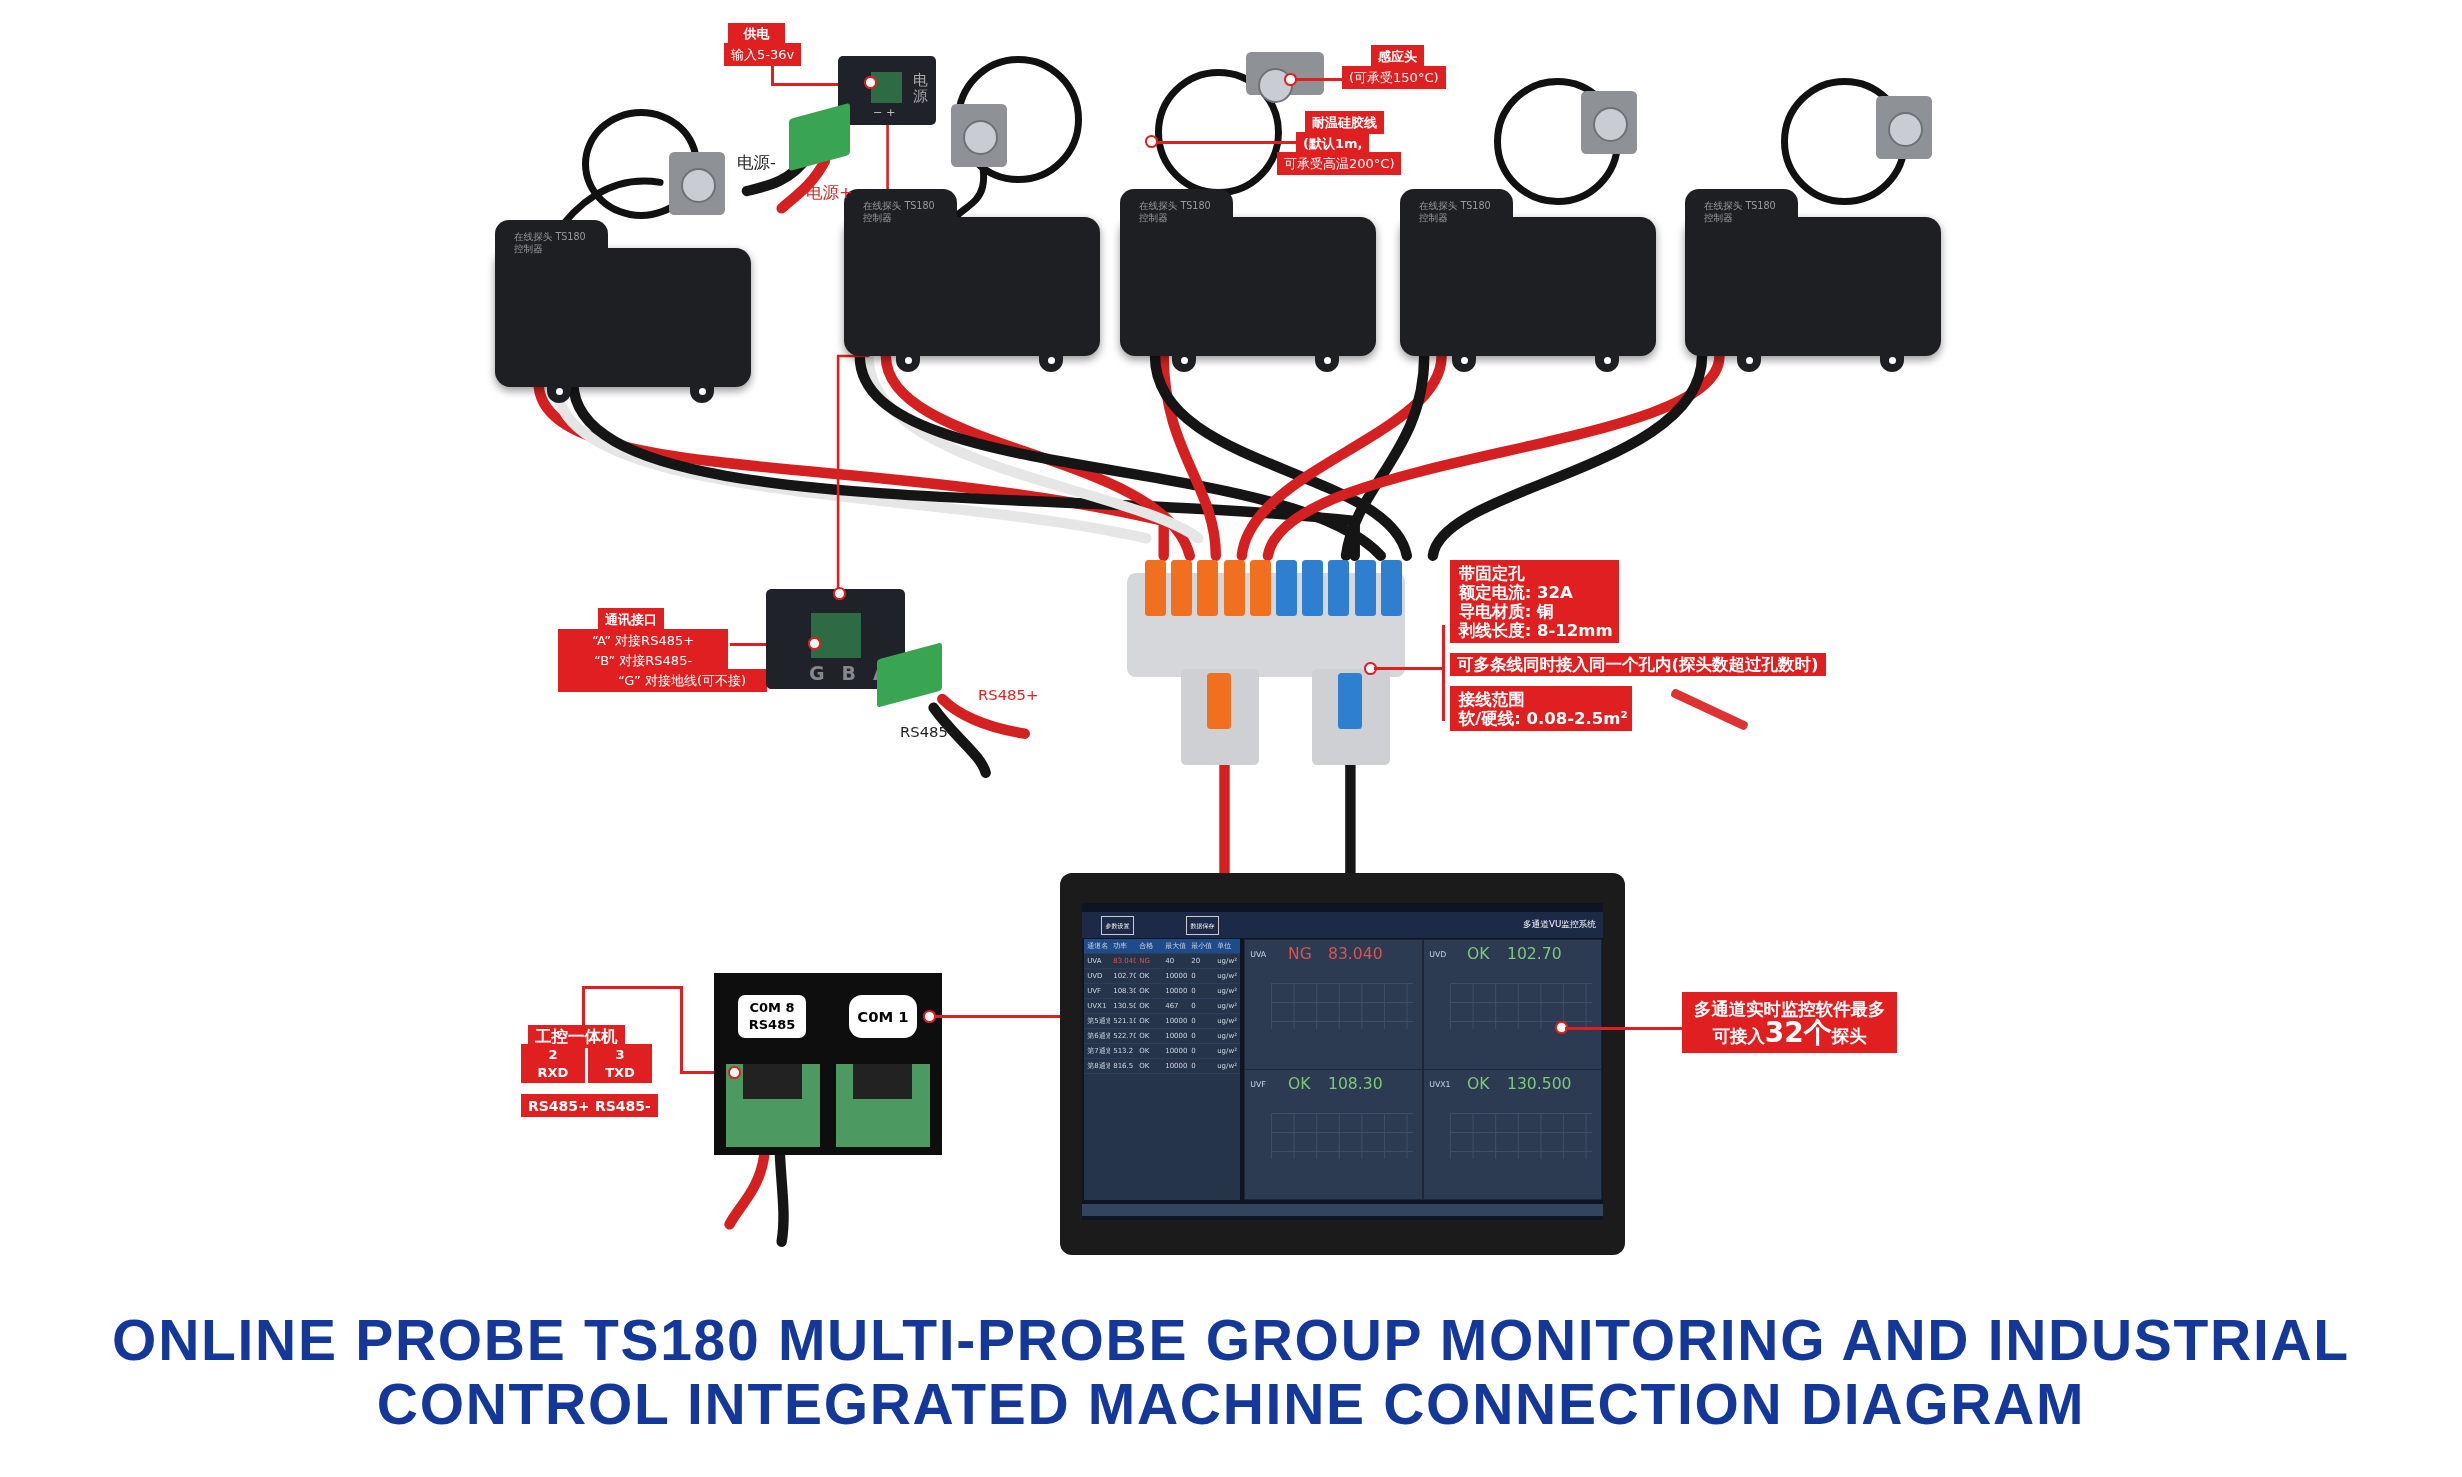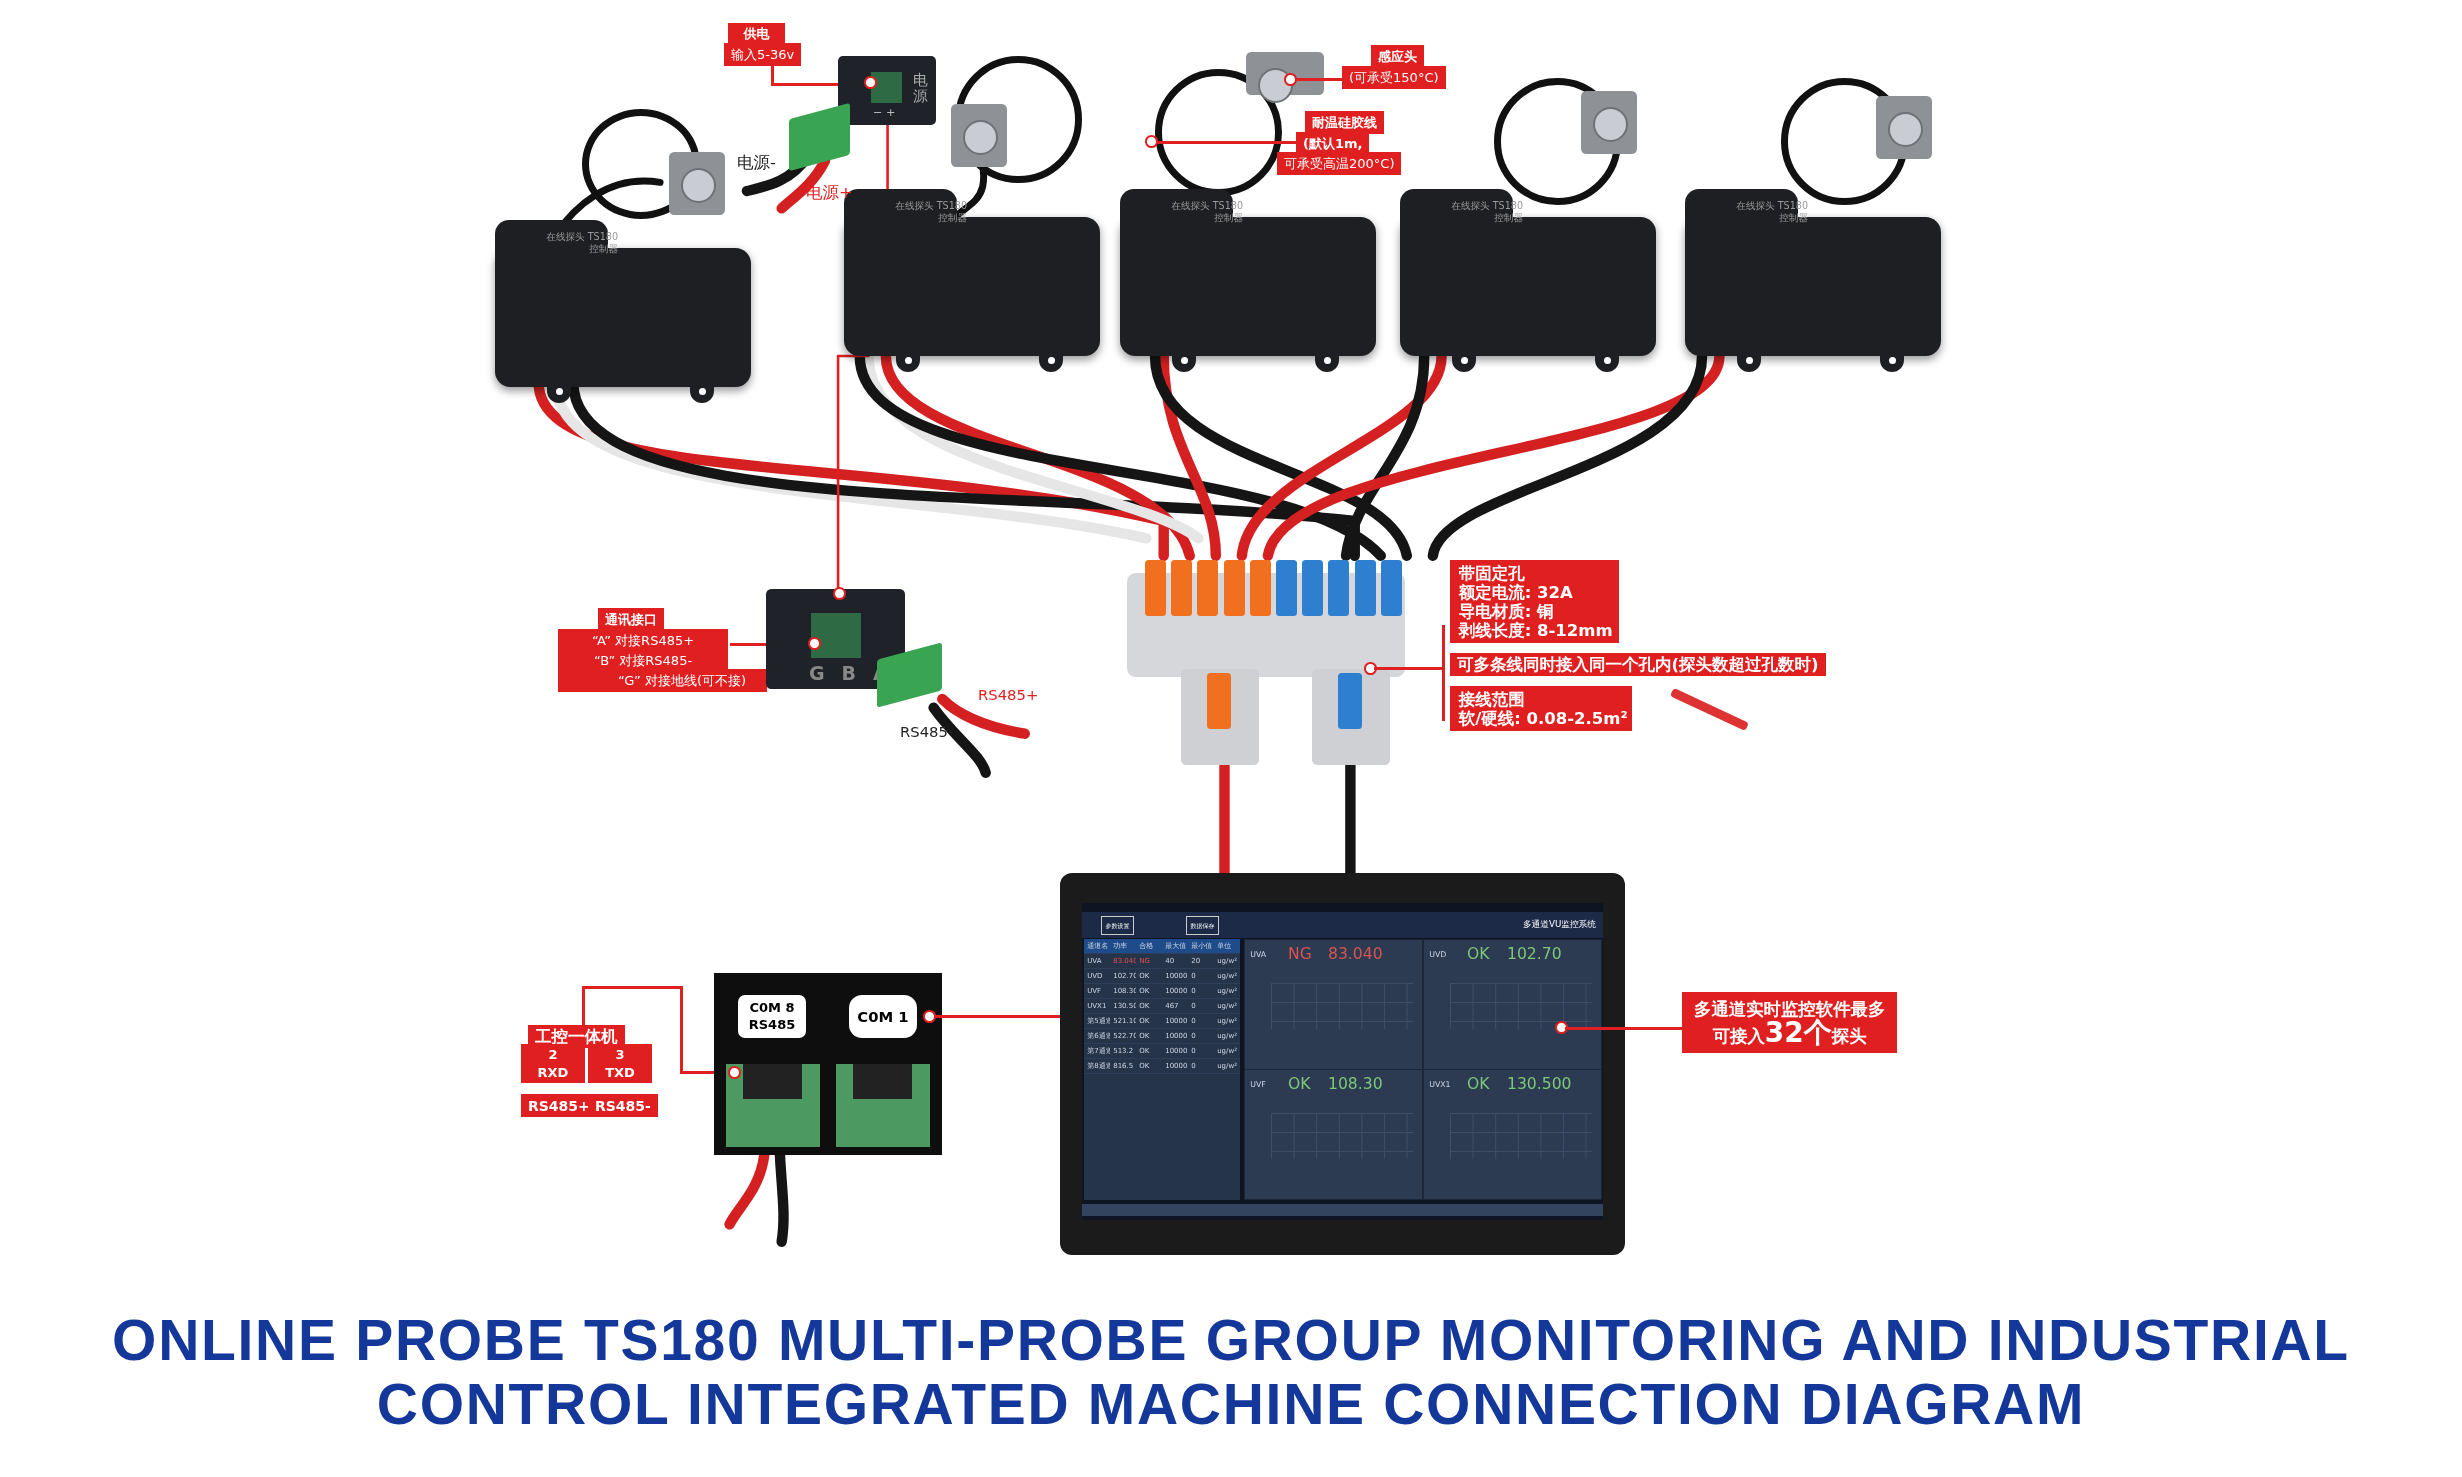"在线探头 TS180" .ctrl .lbl { text-align: right -> left }
